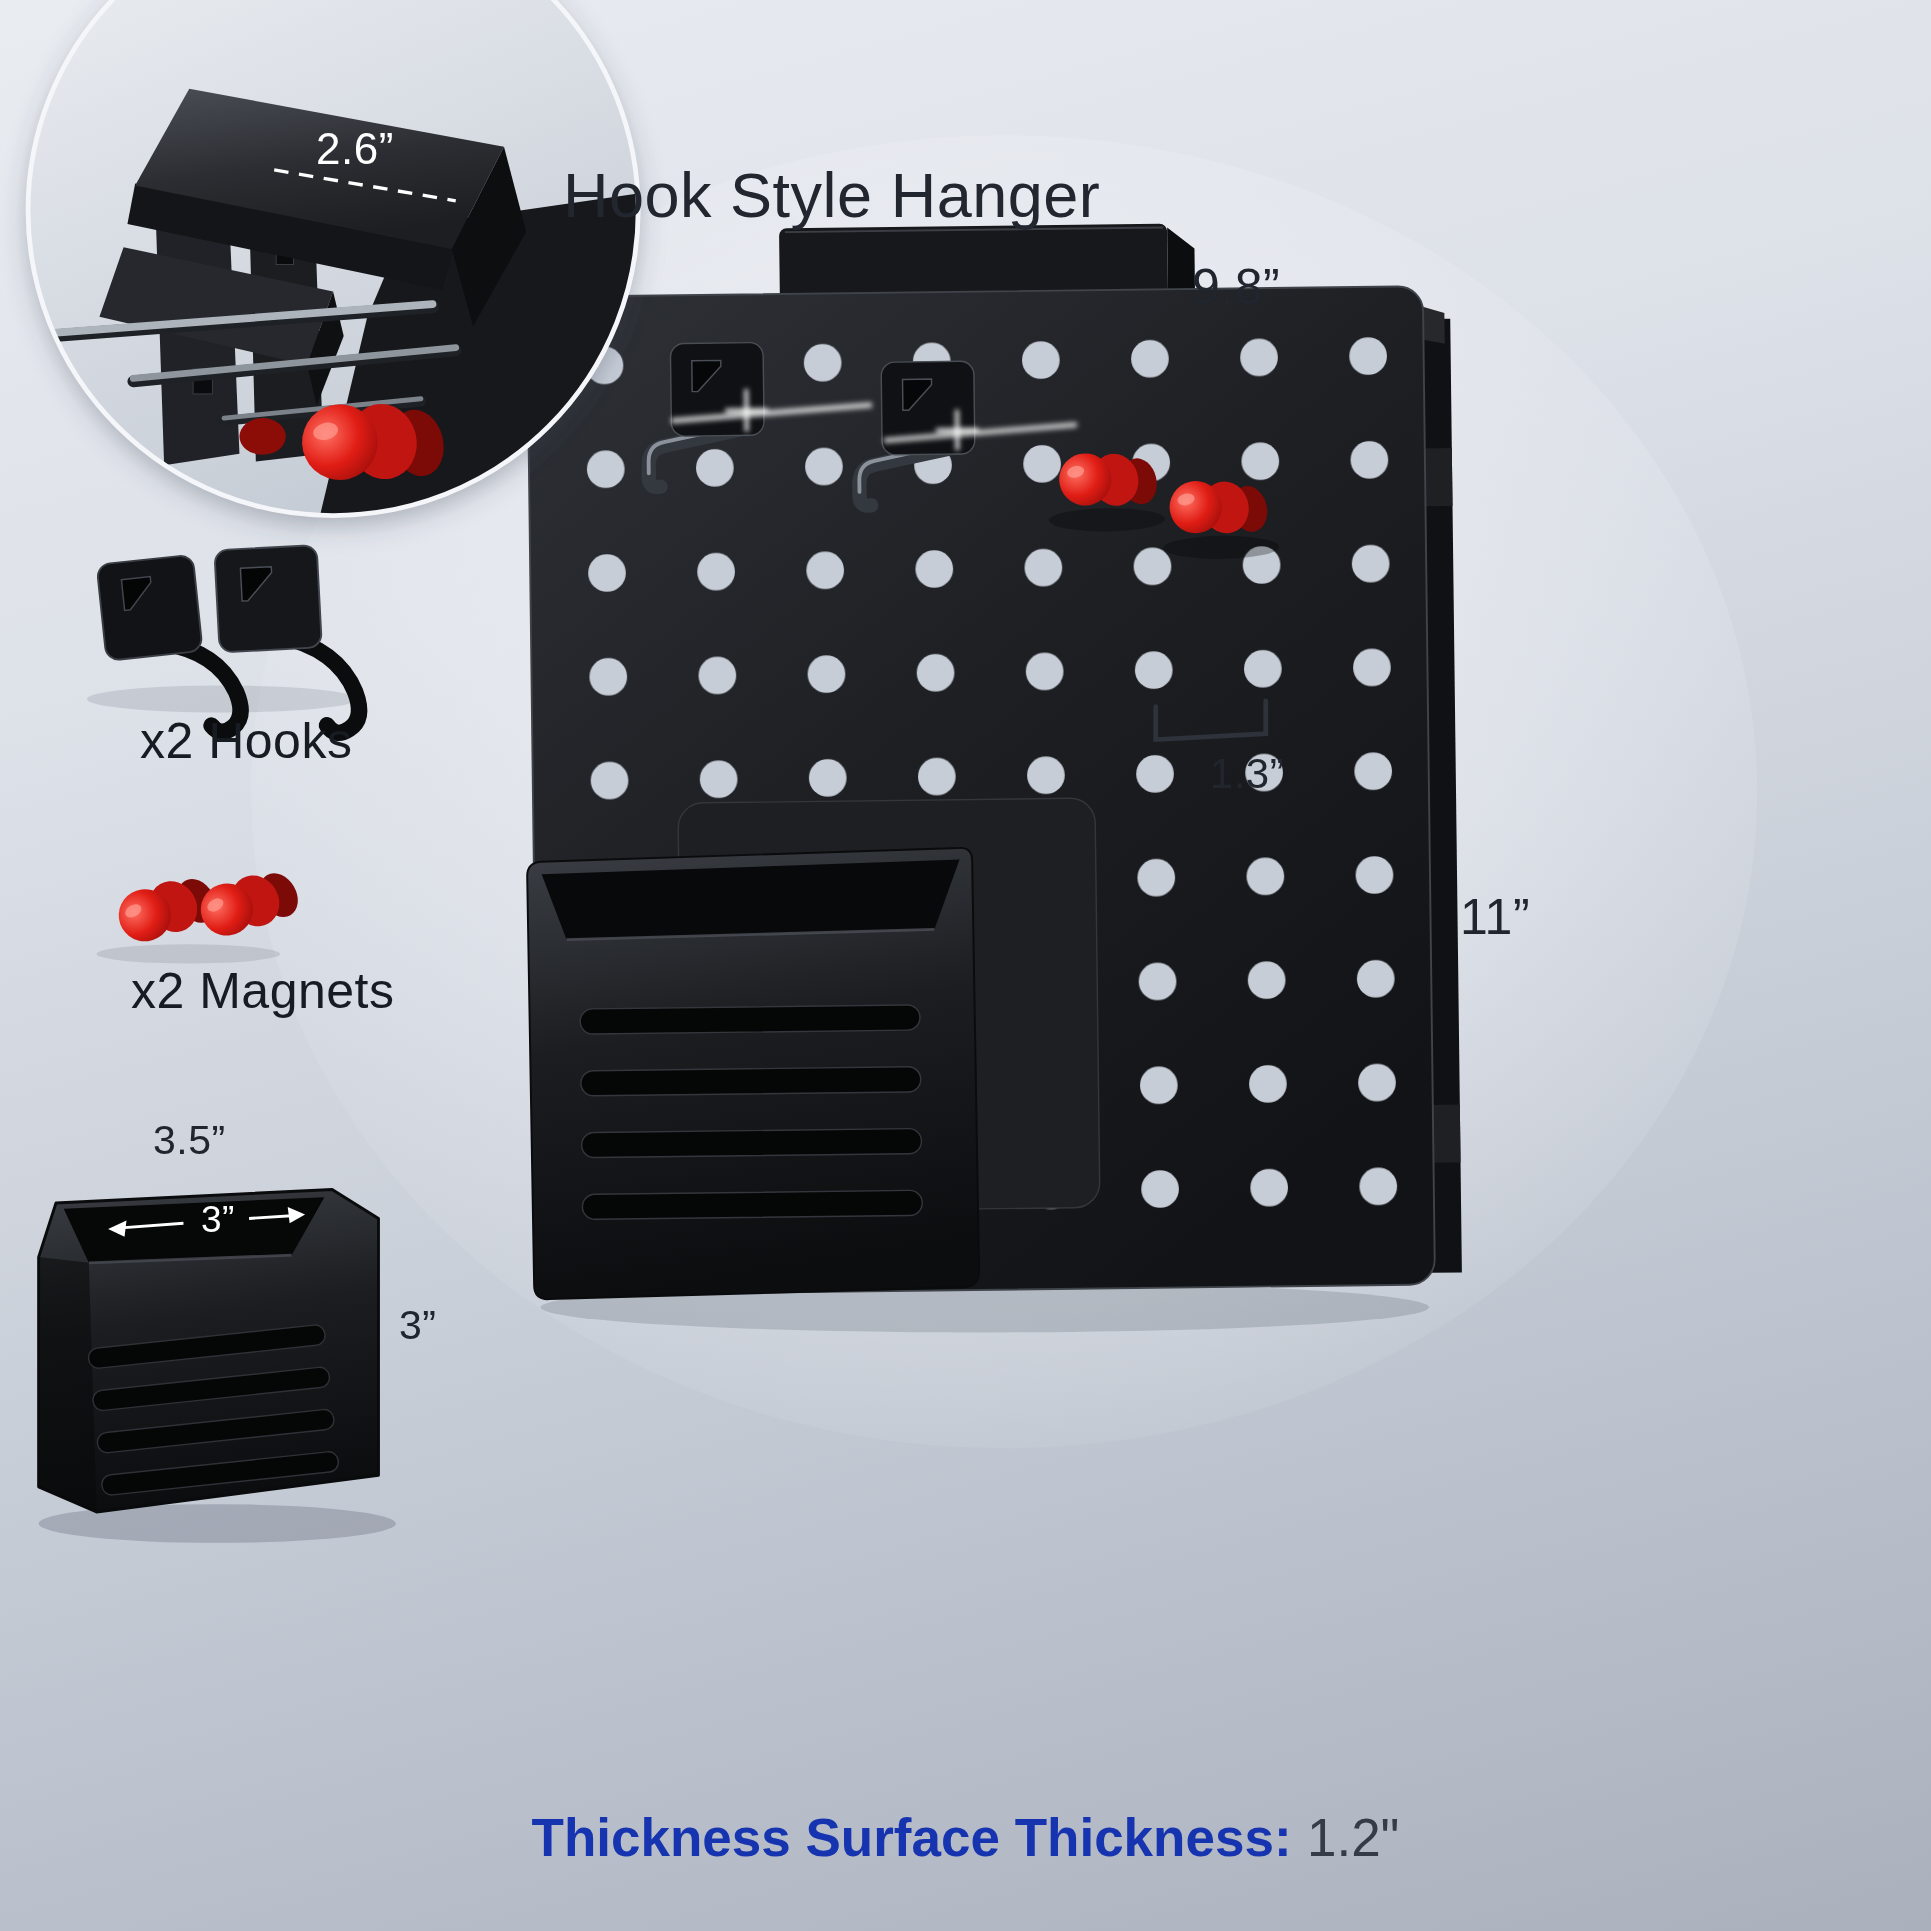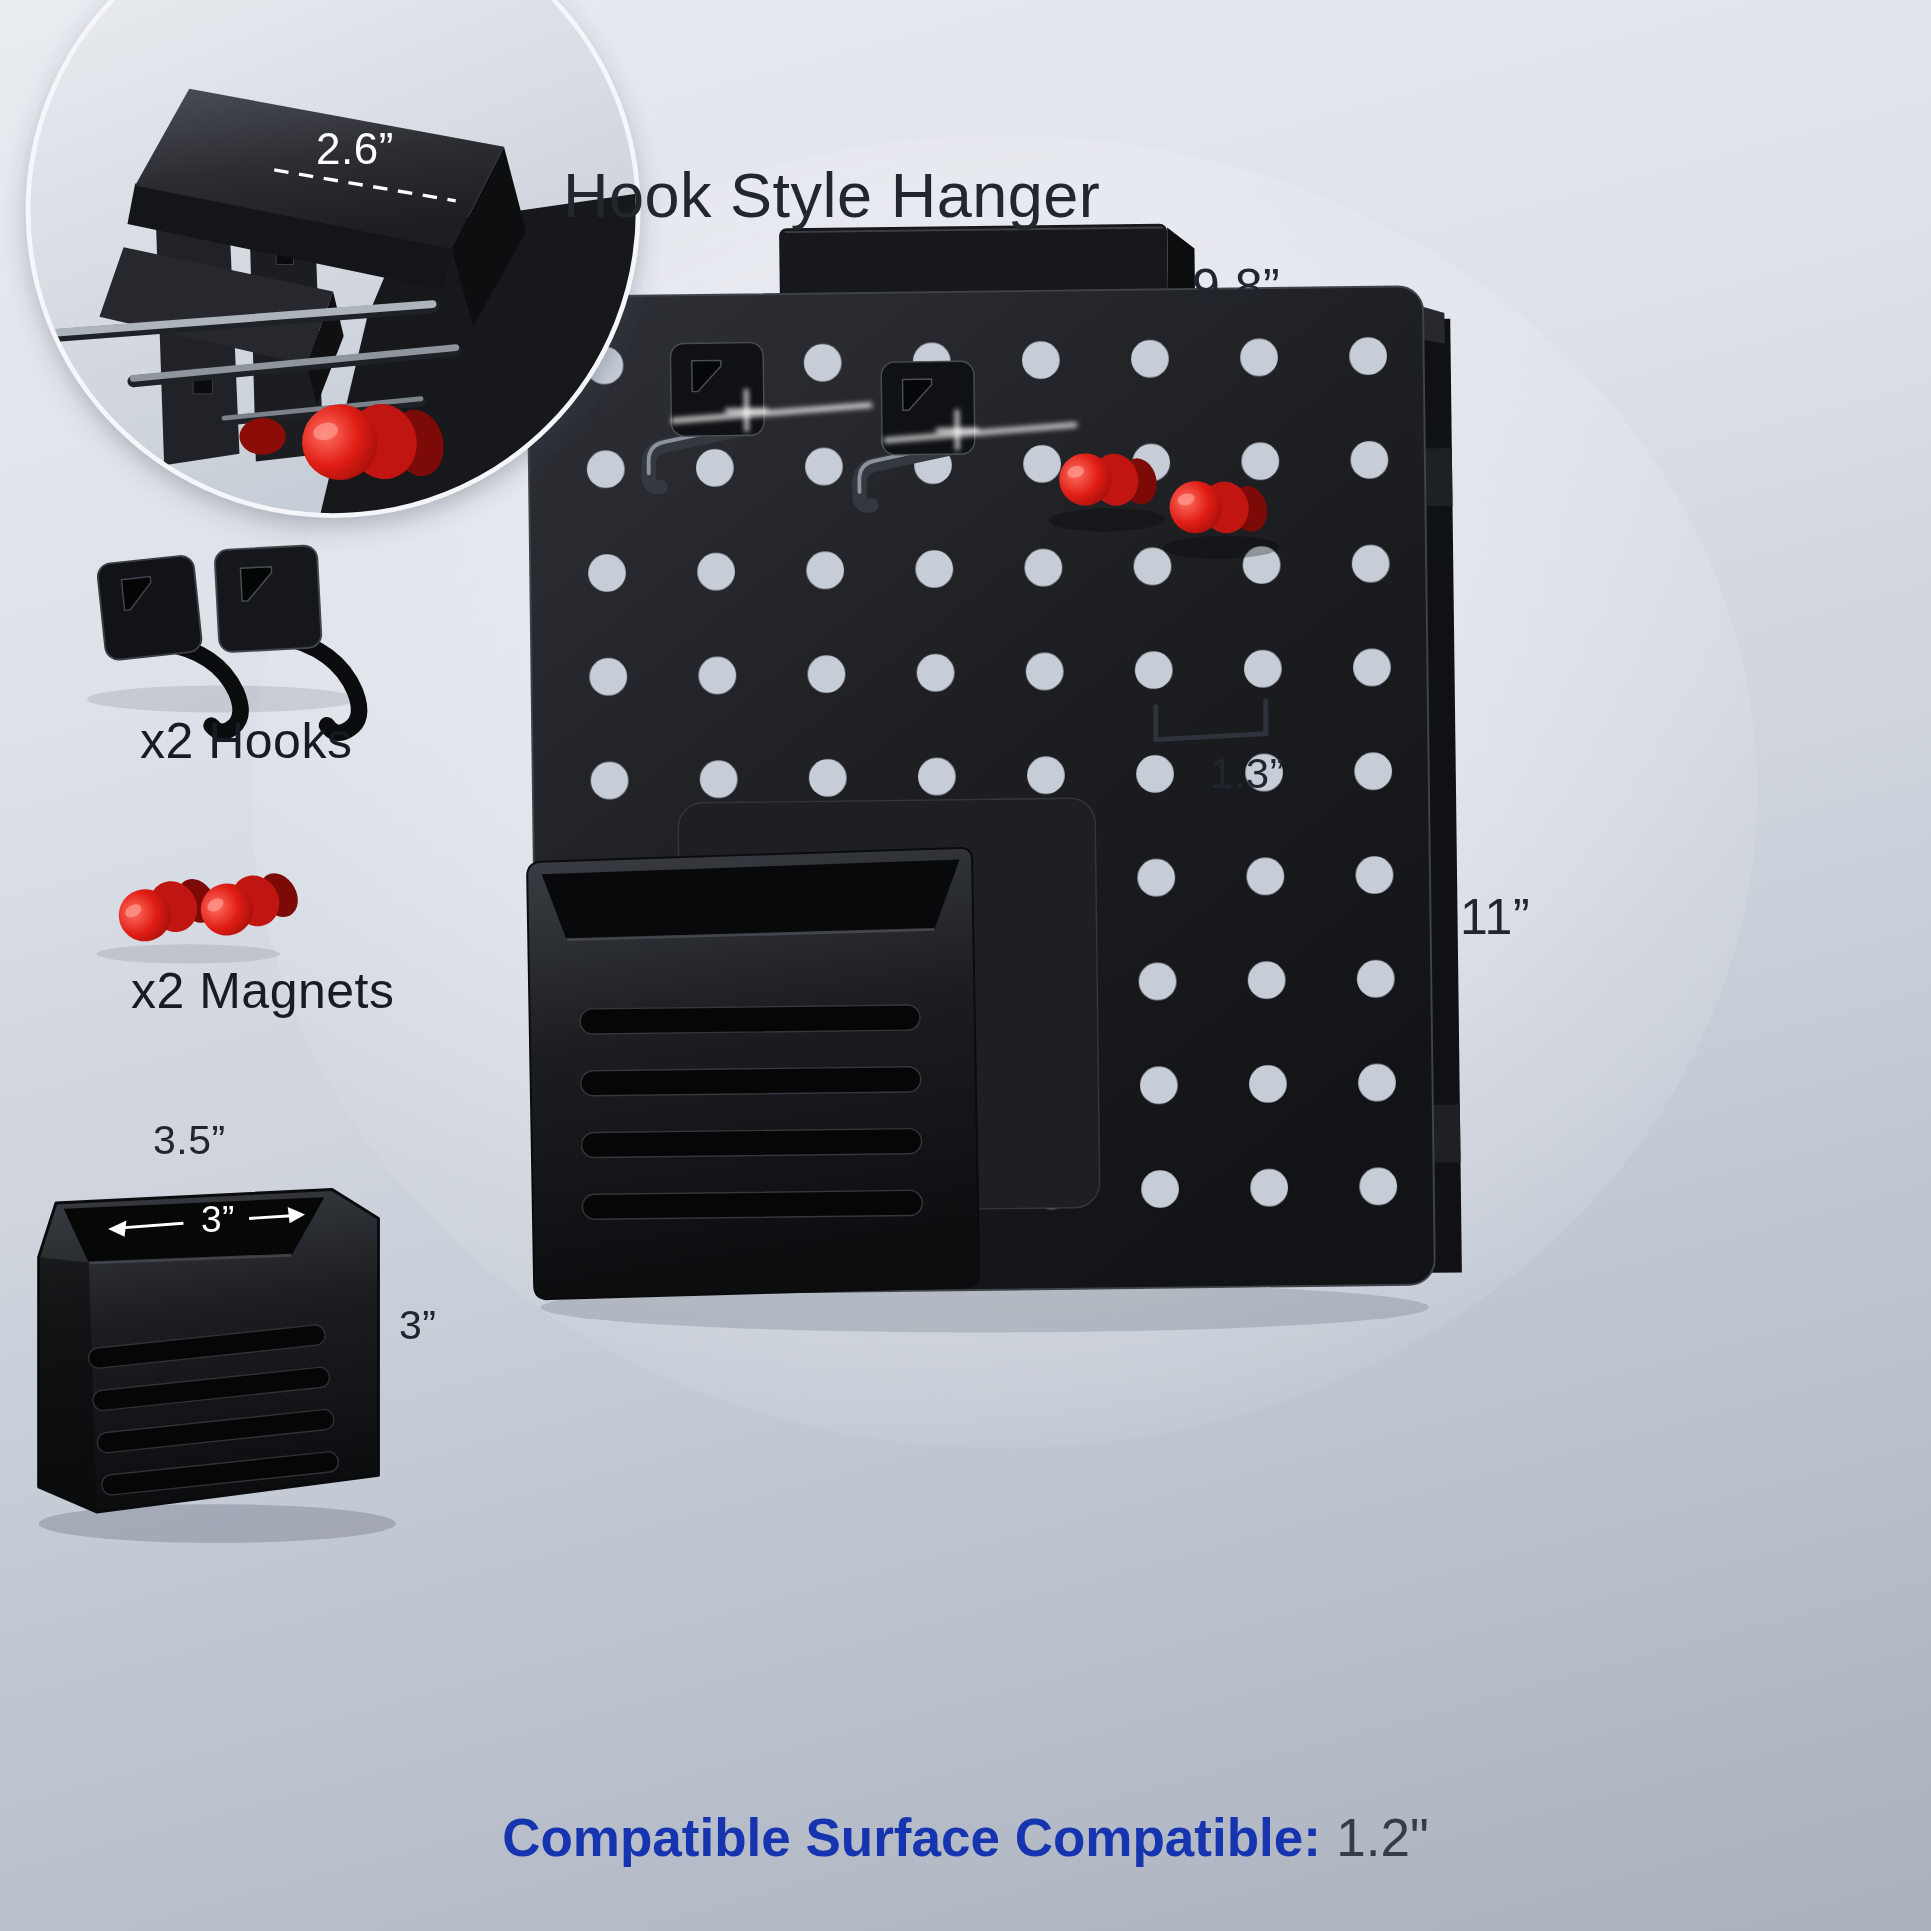"Compatible Surface Compatible:" span.blue { text: Compatible Surface Compatible -> Thickness Surface Thickness }
